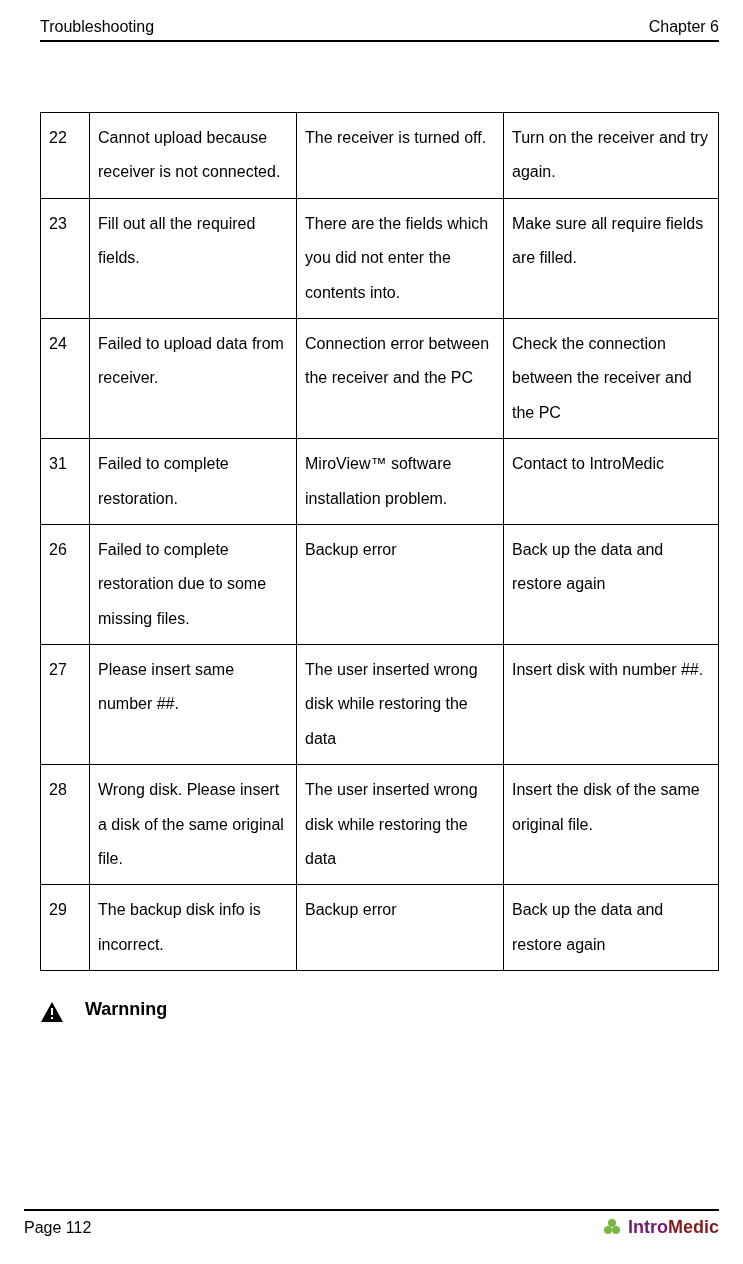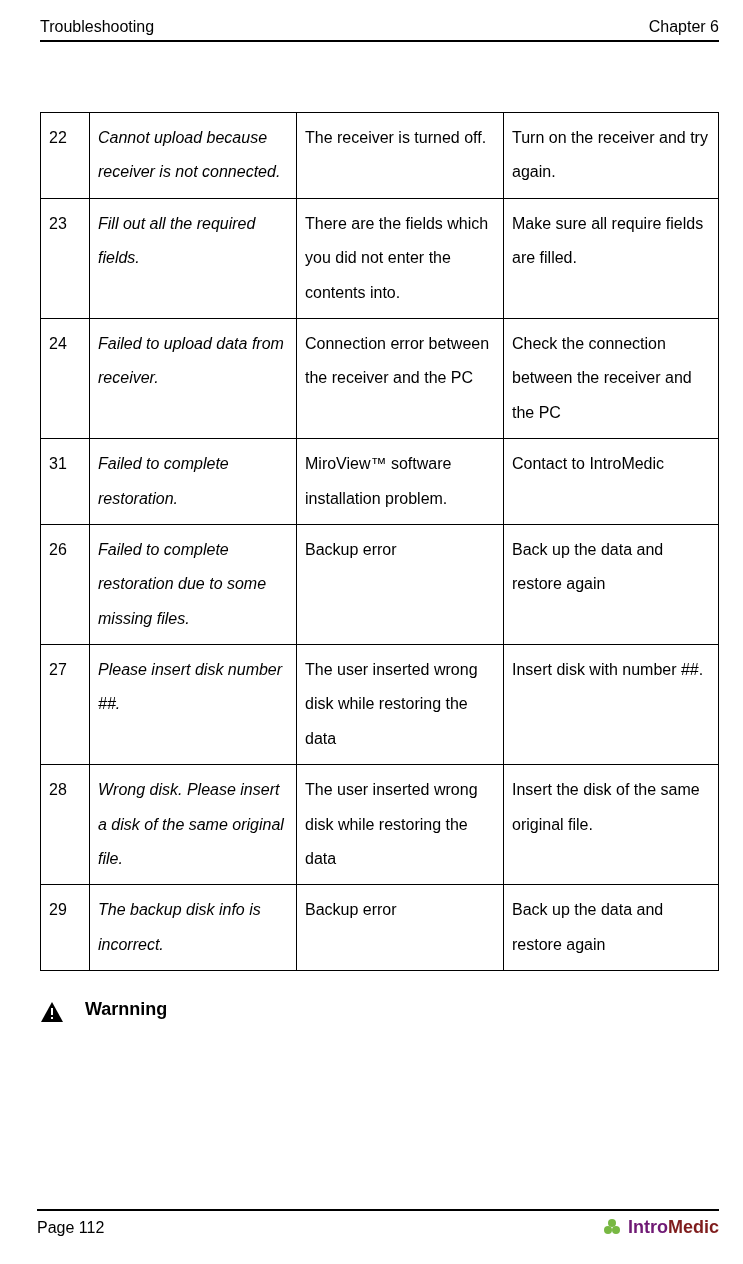"Cannot upload because receiver is" .col-a { font-style: italic -> none }
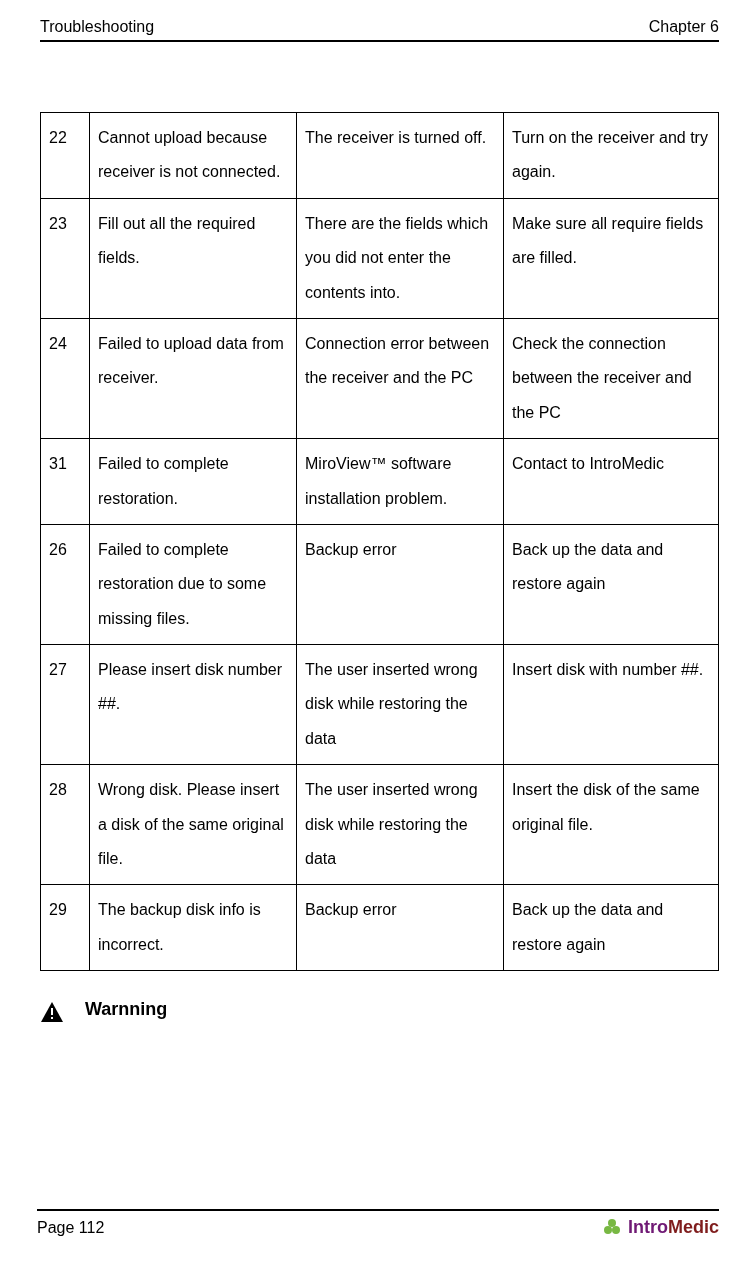"Please insert disk number ##." td.col-a { text: disk -> same }
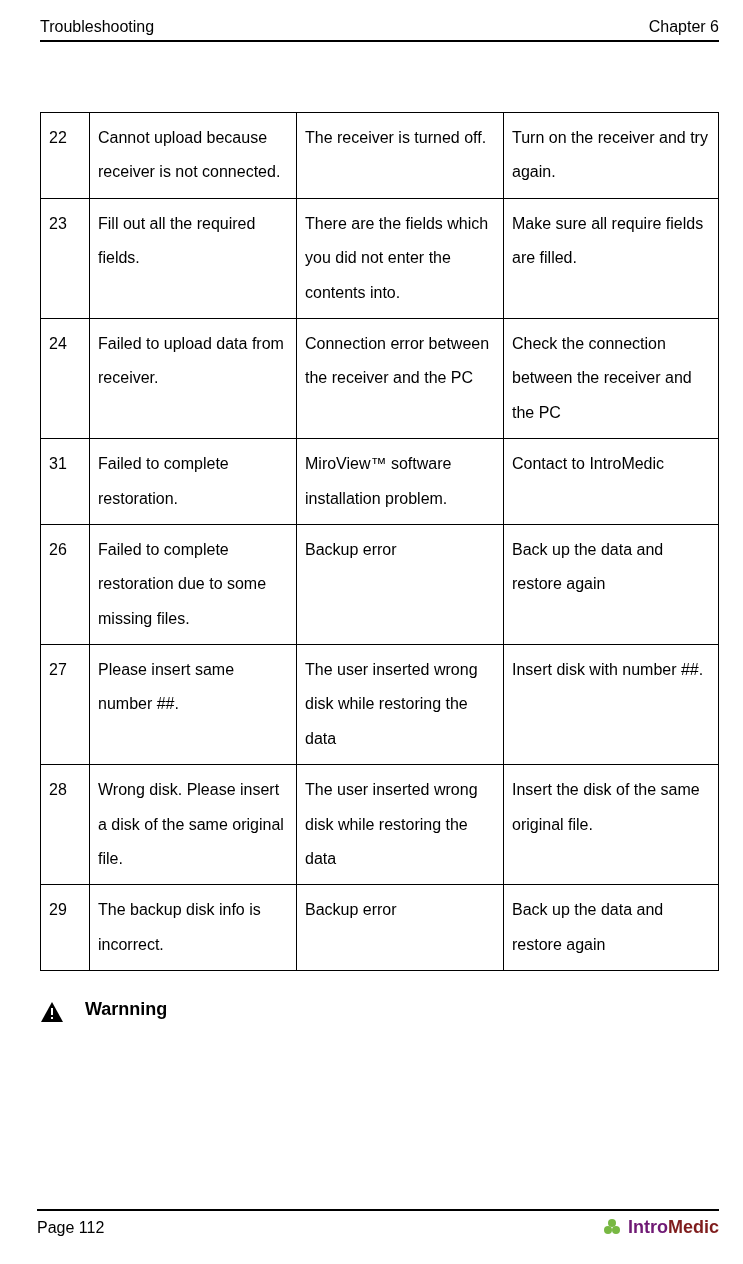"Page 112" .footer { left: 37px -> 24px }
